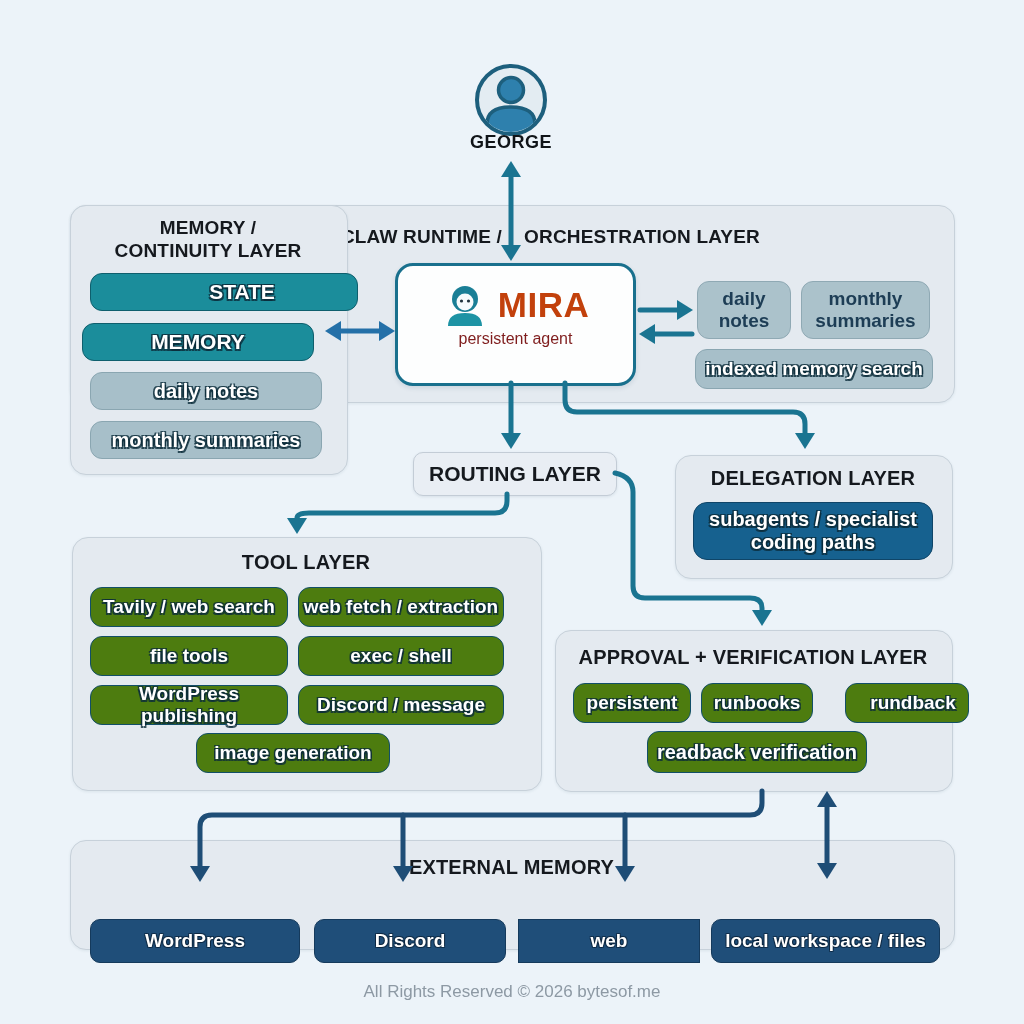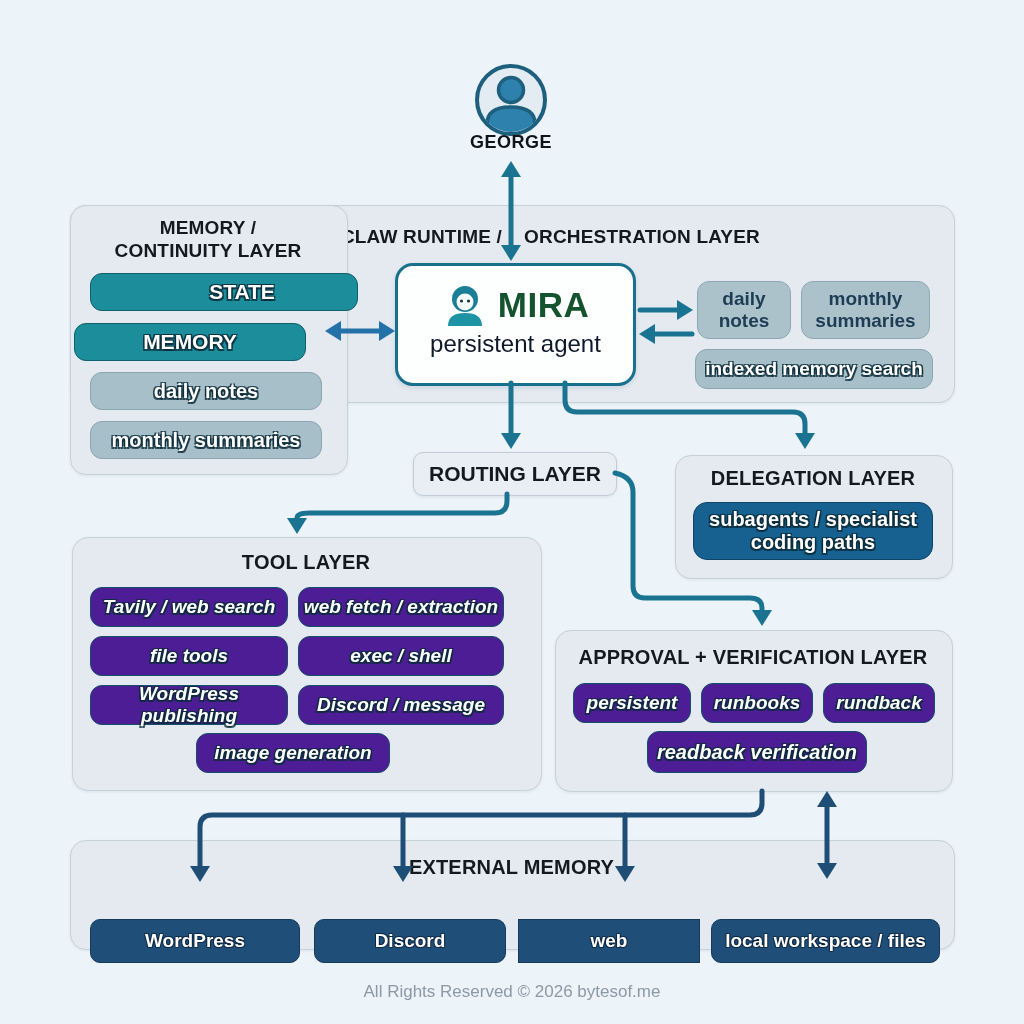"MIRA" .mira-name { color: #14532d -> #c2410c }
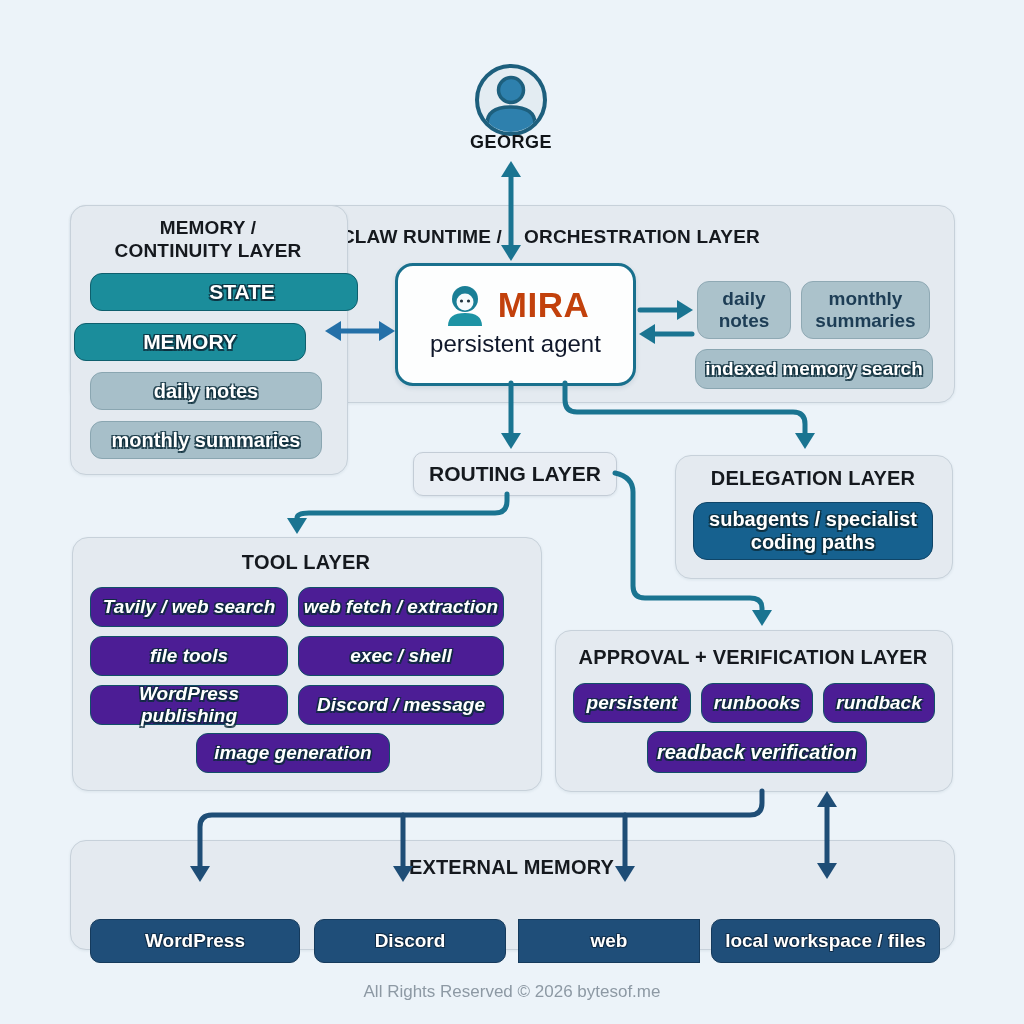"MEMORY" div.pill { left: 74px -> 82px }
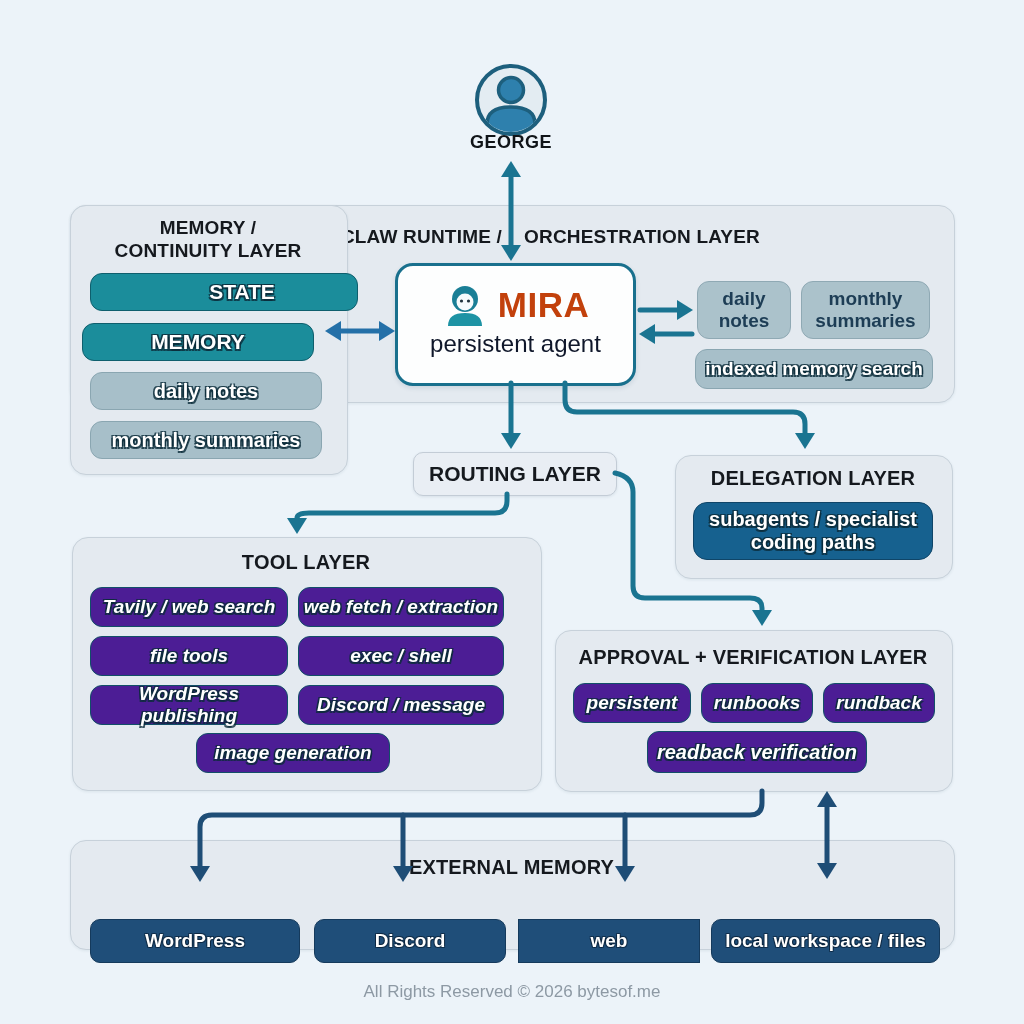"persistent agent" .mira-sub { color: #0f172a -> #7f1d1d; font-size: 24px -> 16px }
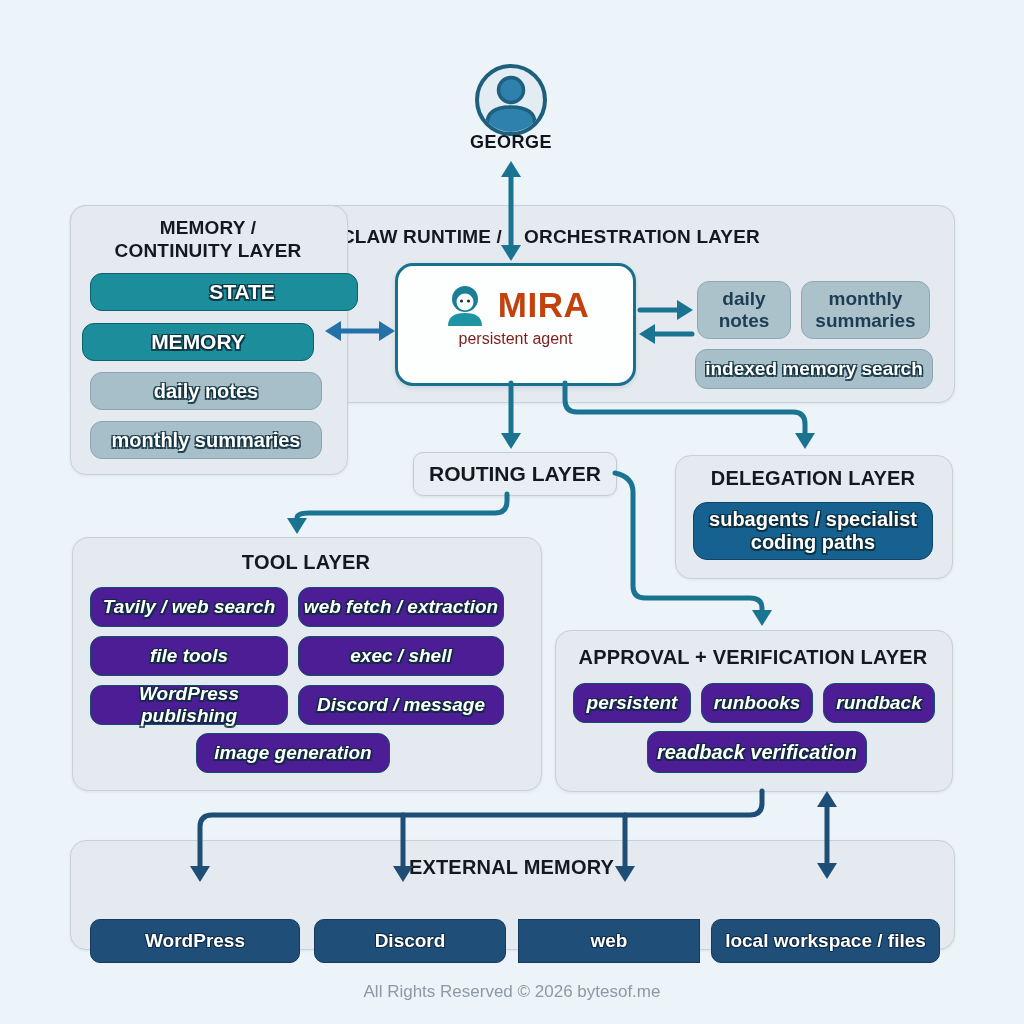"Tavily / web search" .toolblue { background: #4c1d95 -> #4d7c0f; font-style: italic -> none }
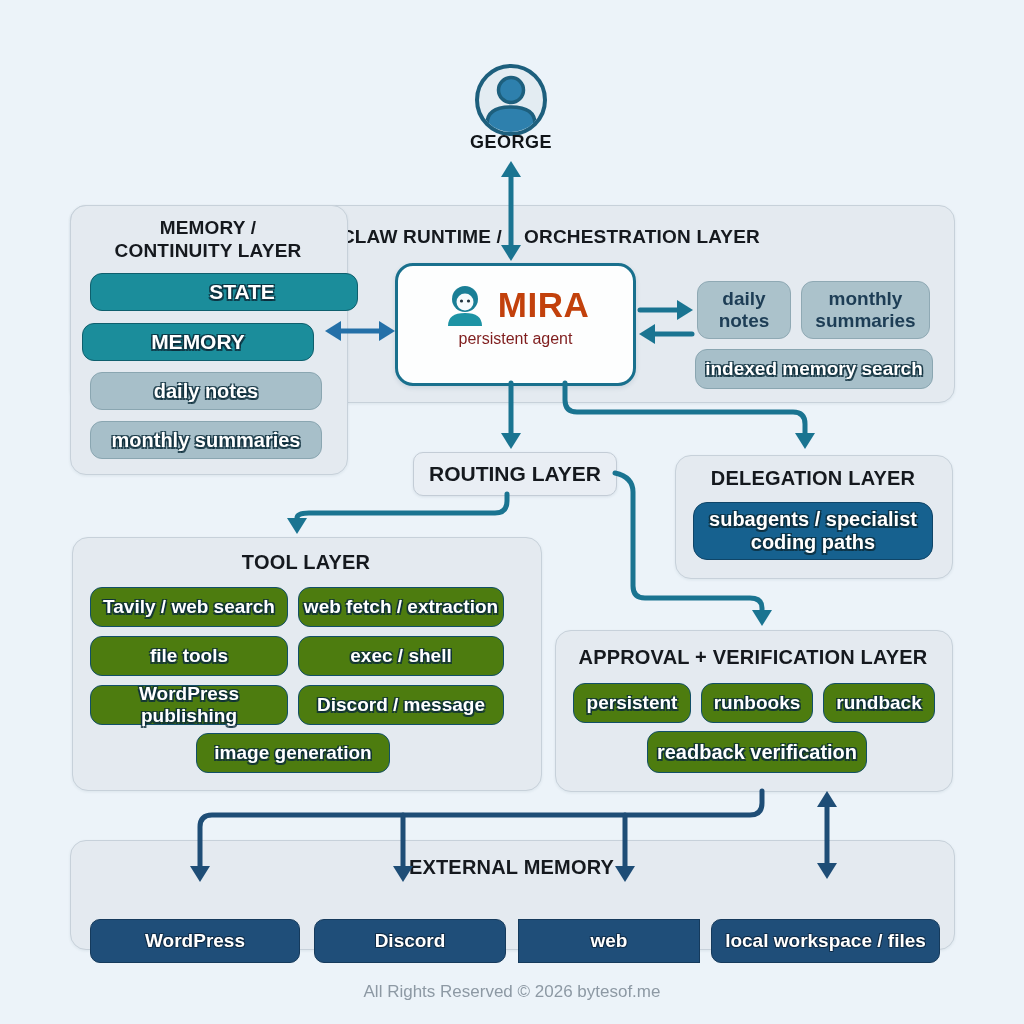"rundback" div.pill { left: 823px -> 845px; padding-left: none -> 12px }
